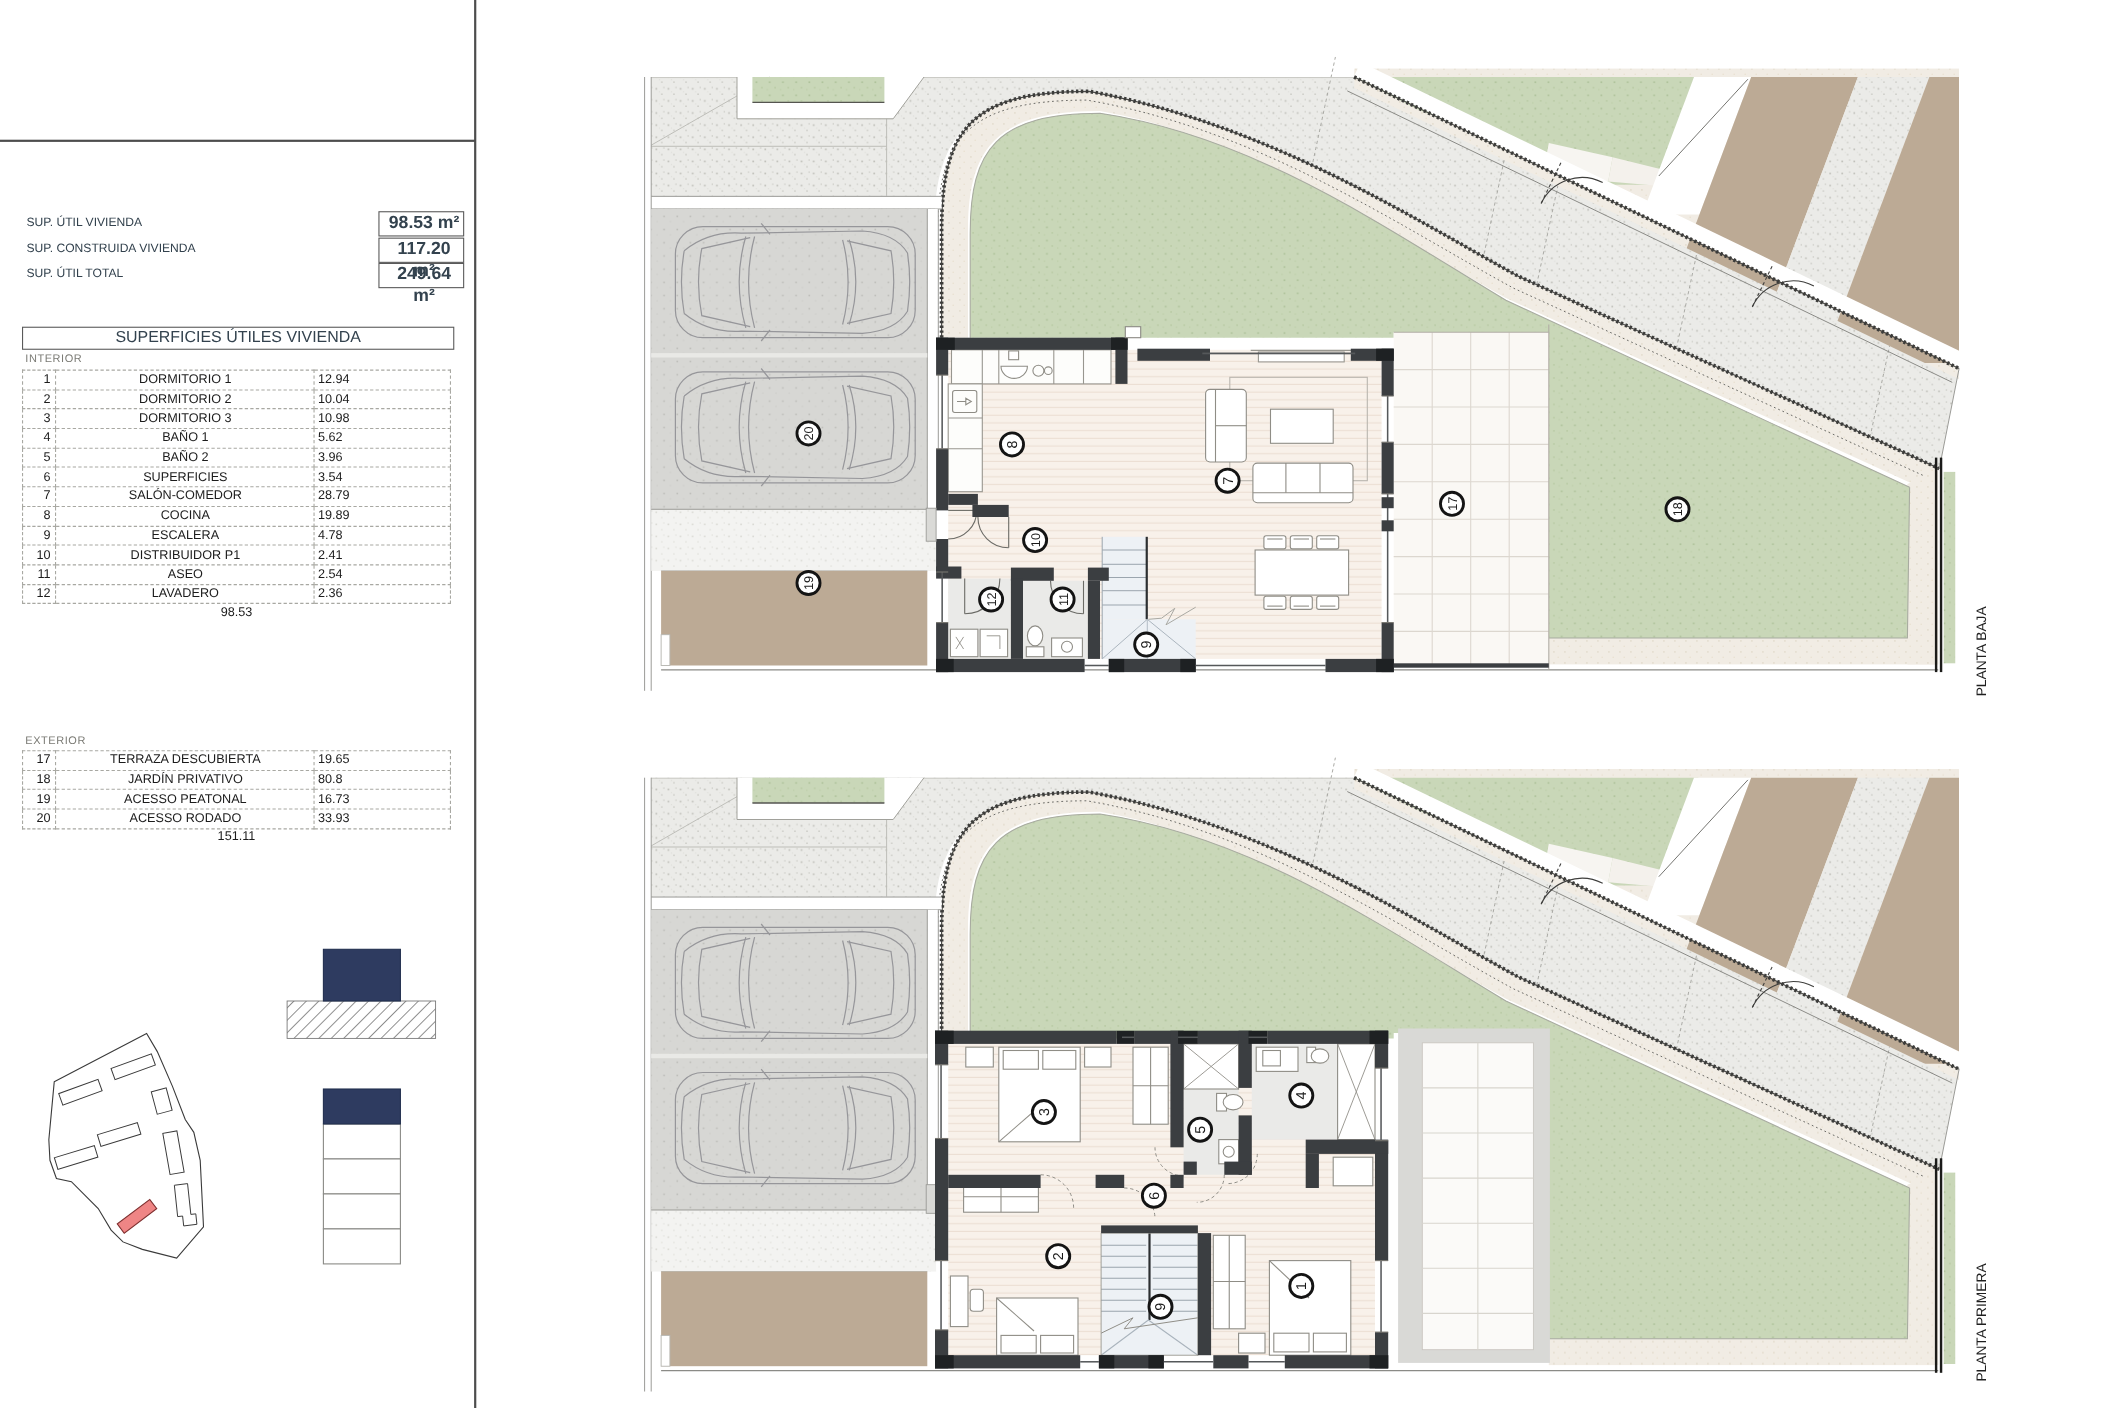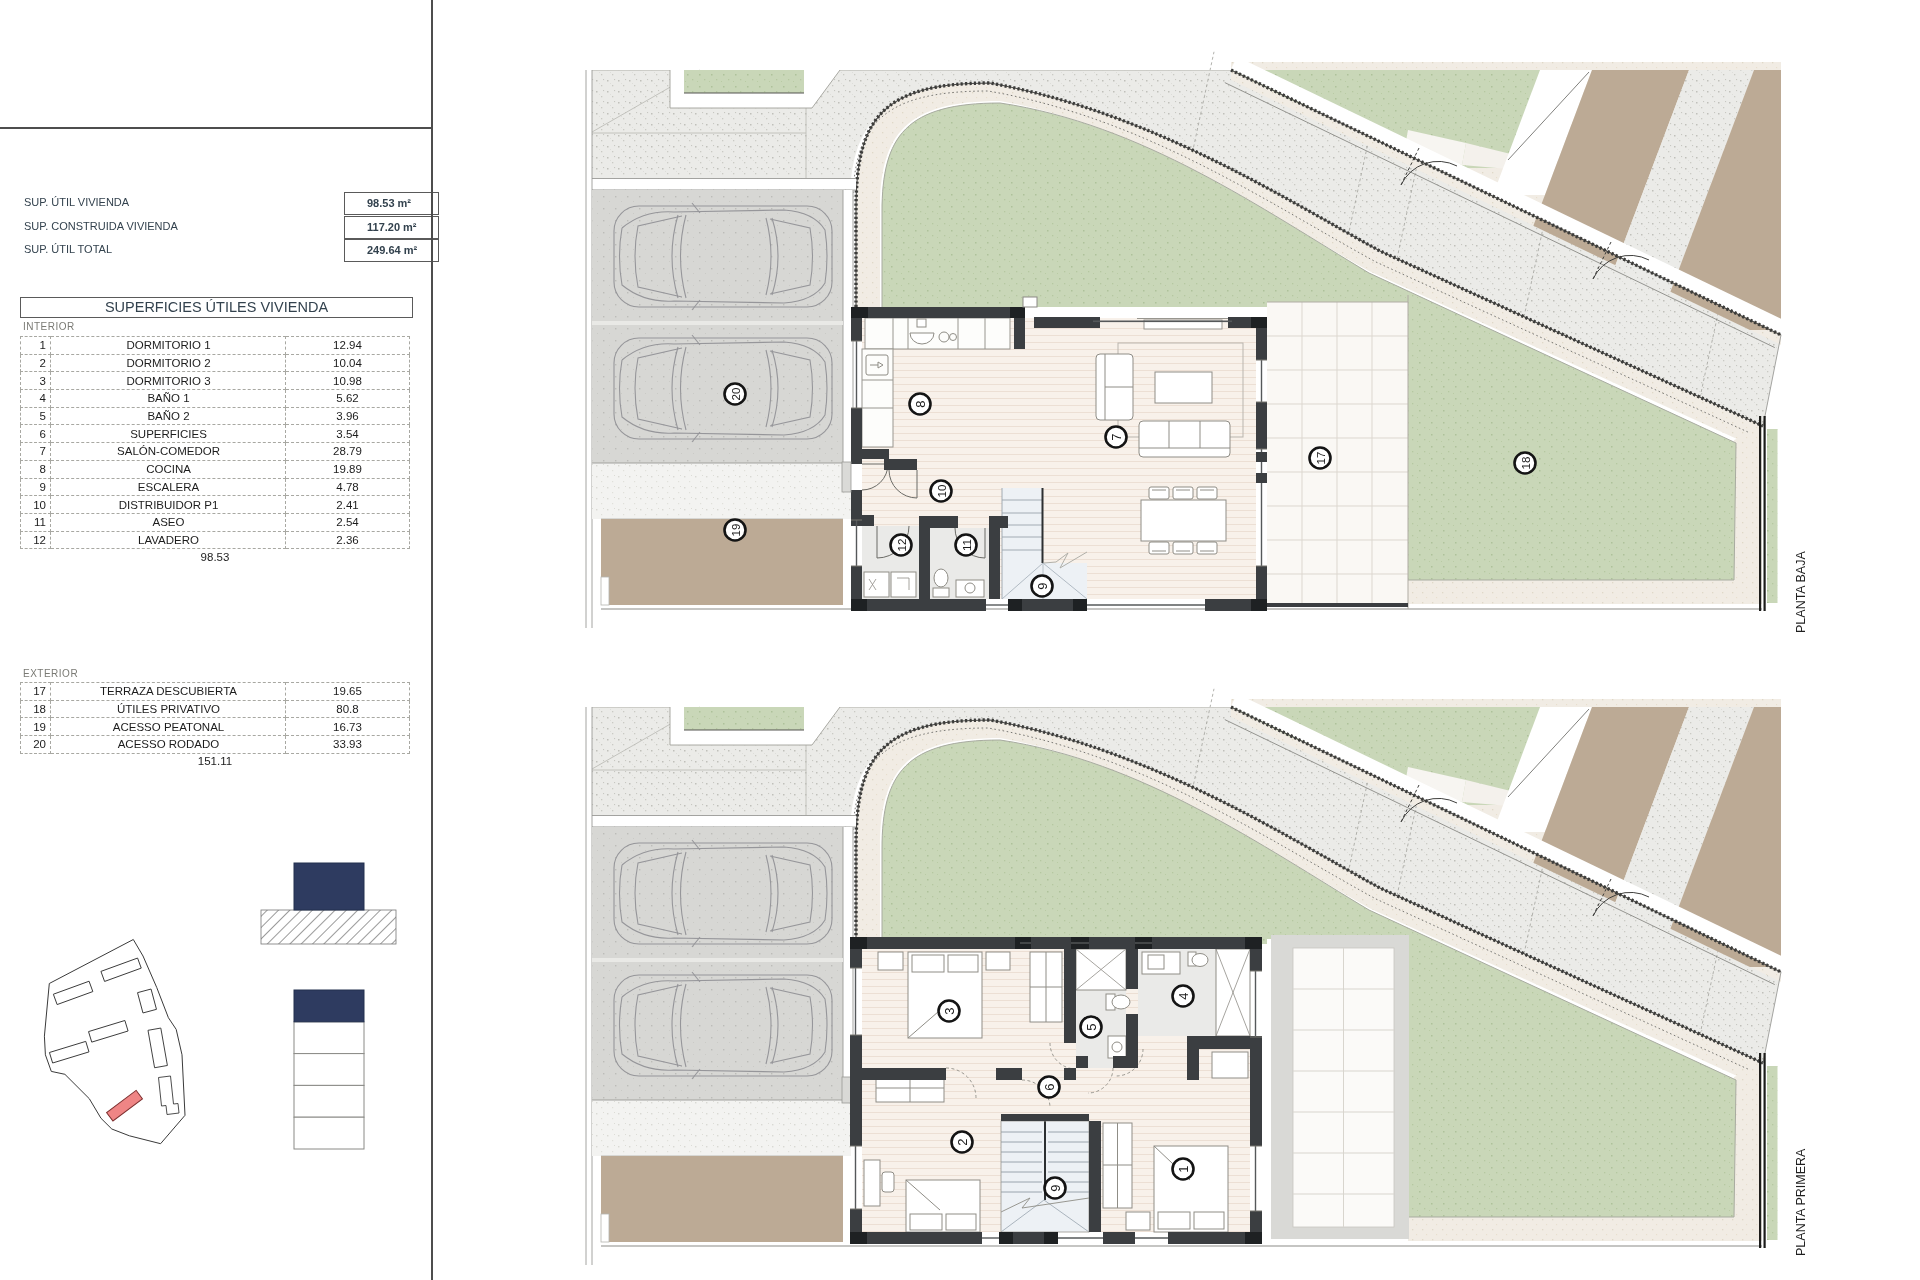"98.53 m²" .vbox { font-size: 11px -> 16px; padding-left: 22px -> 5px; text-align: left -> center }
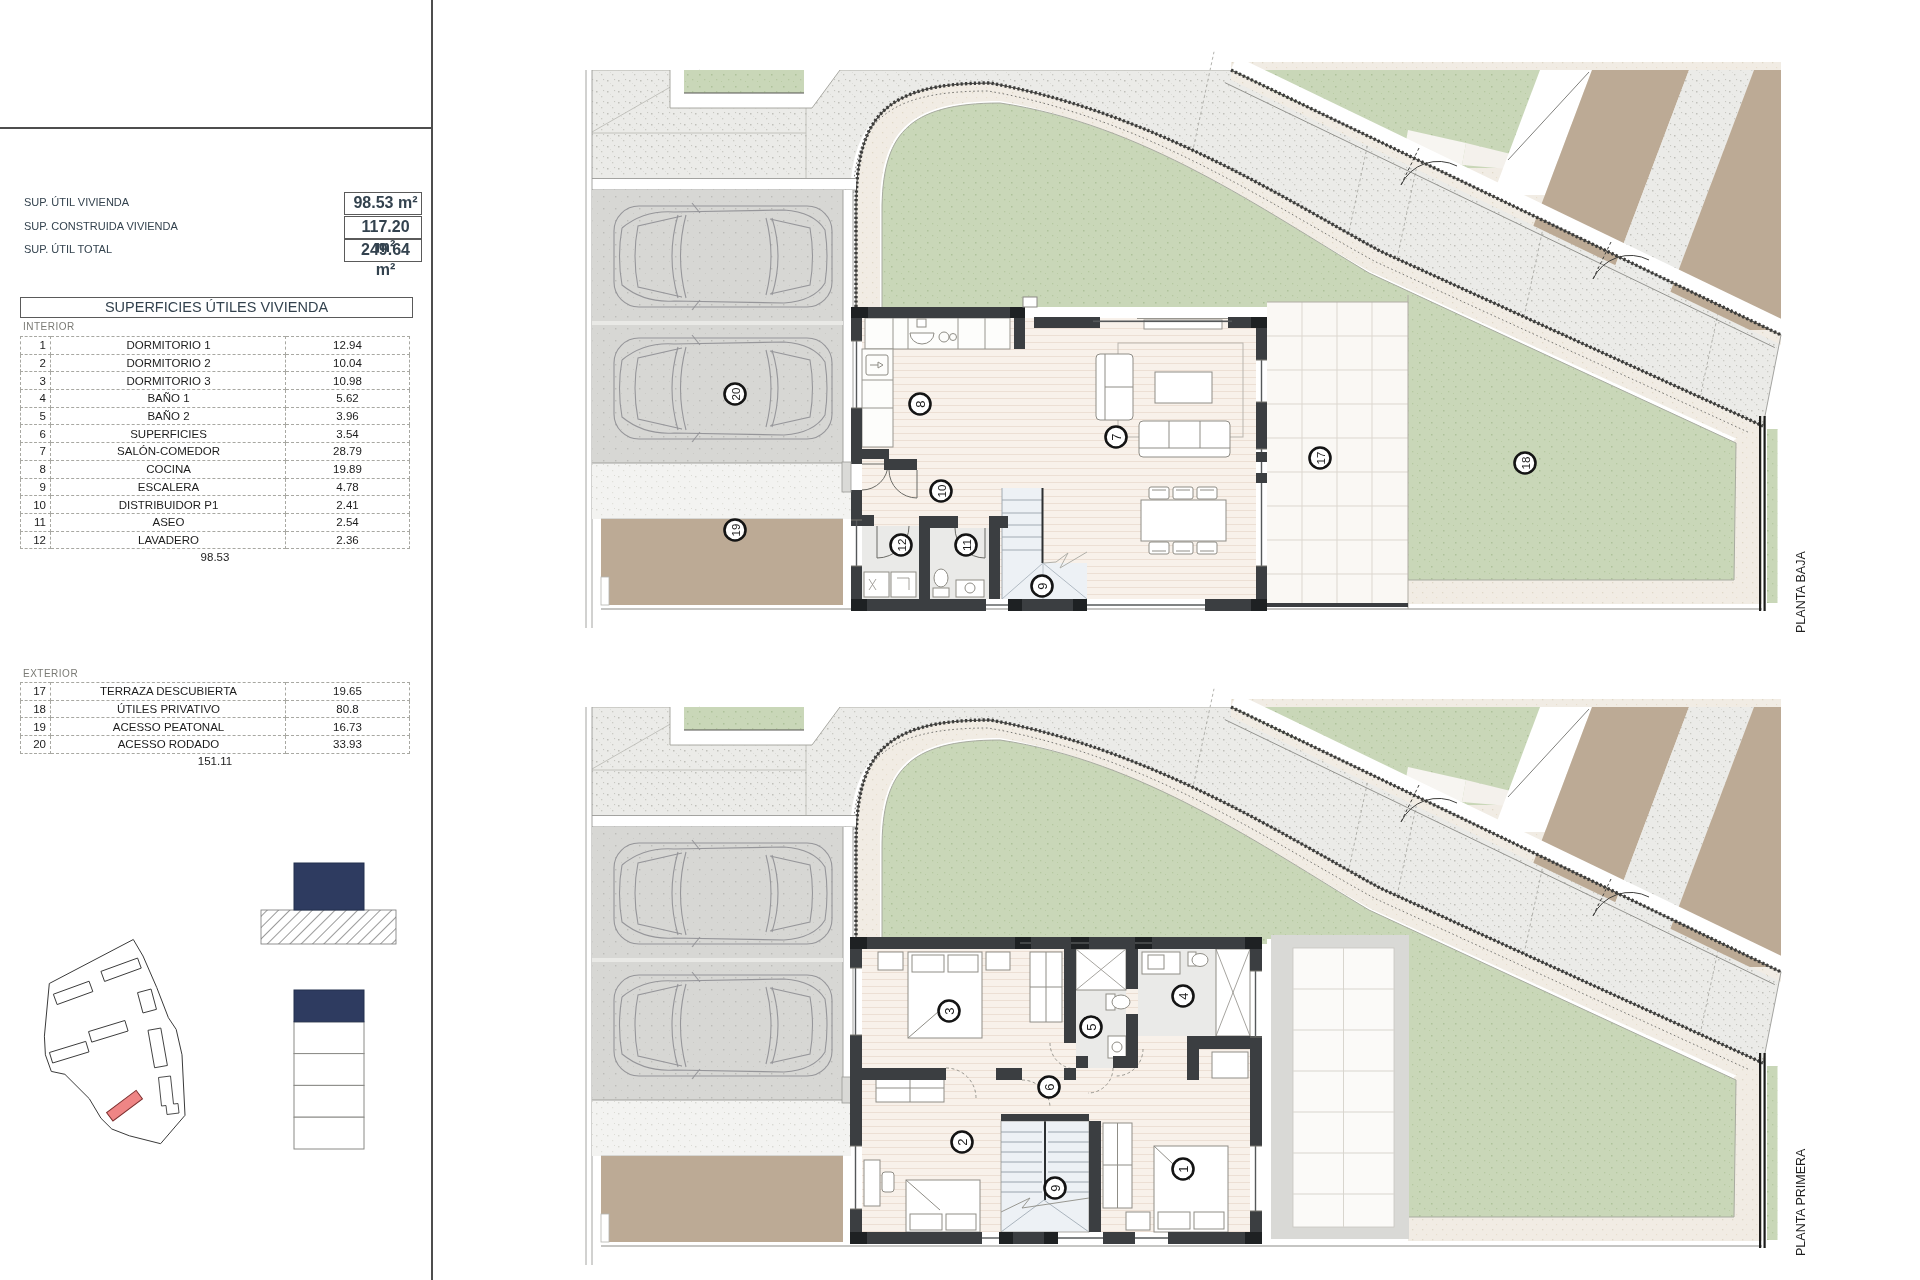"12.94" table.areas td.v { text-align: center -> left }
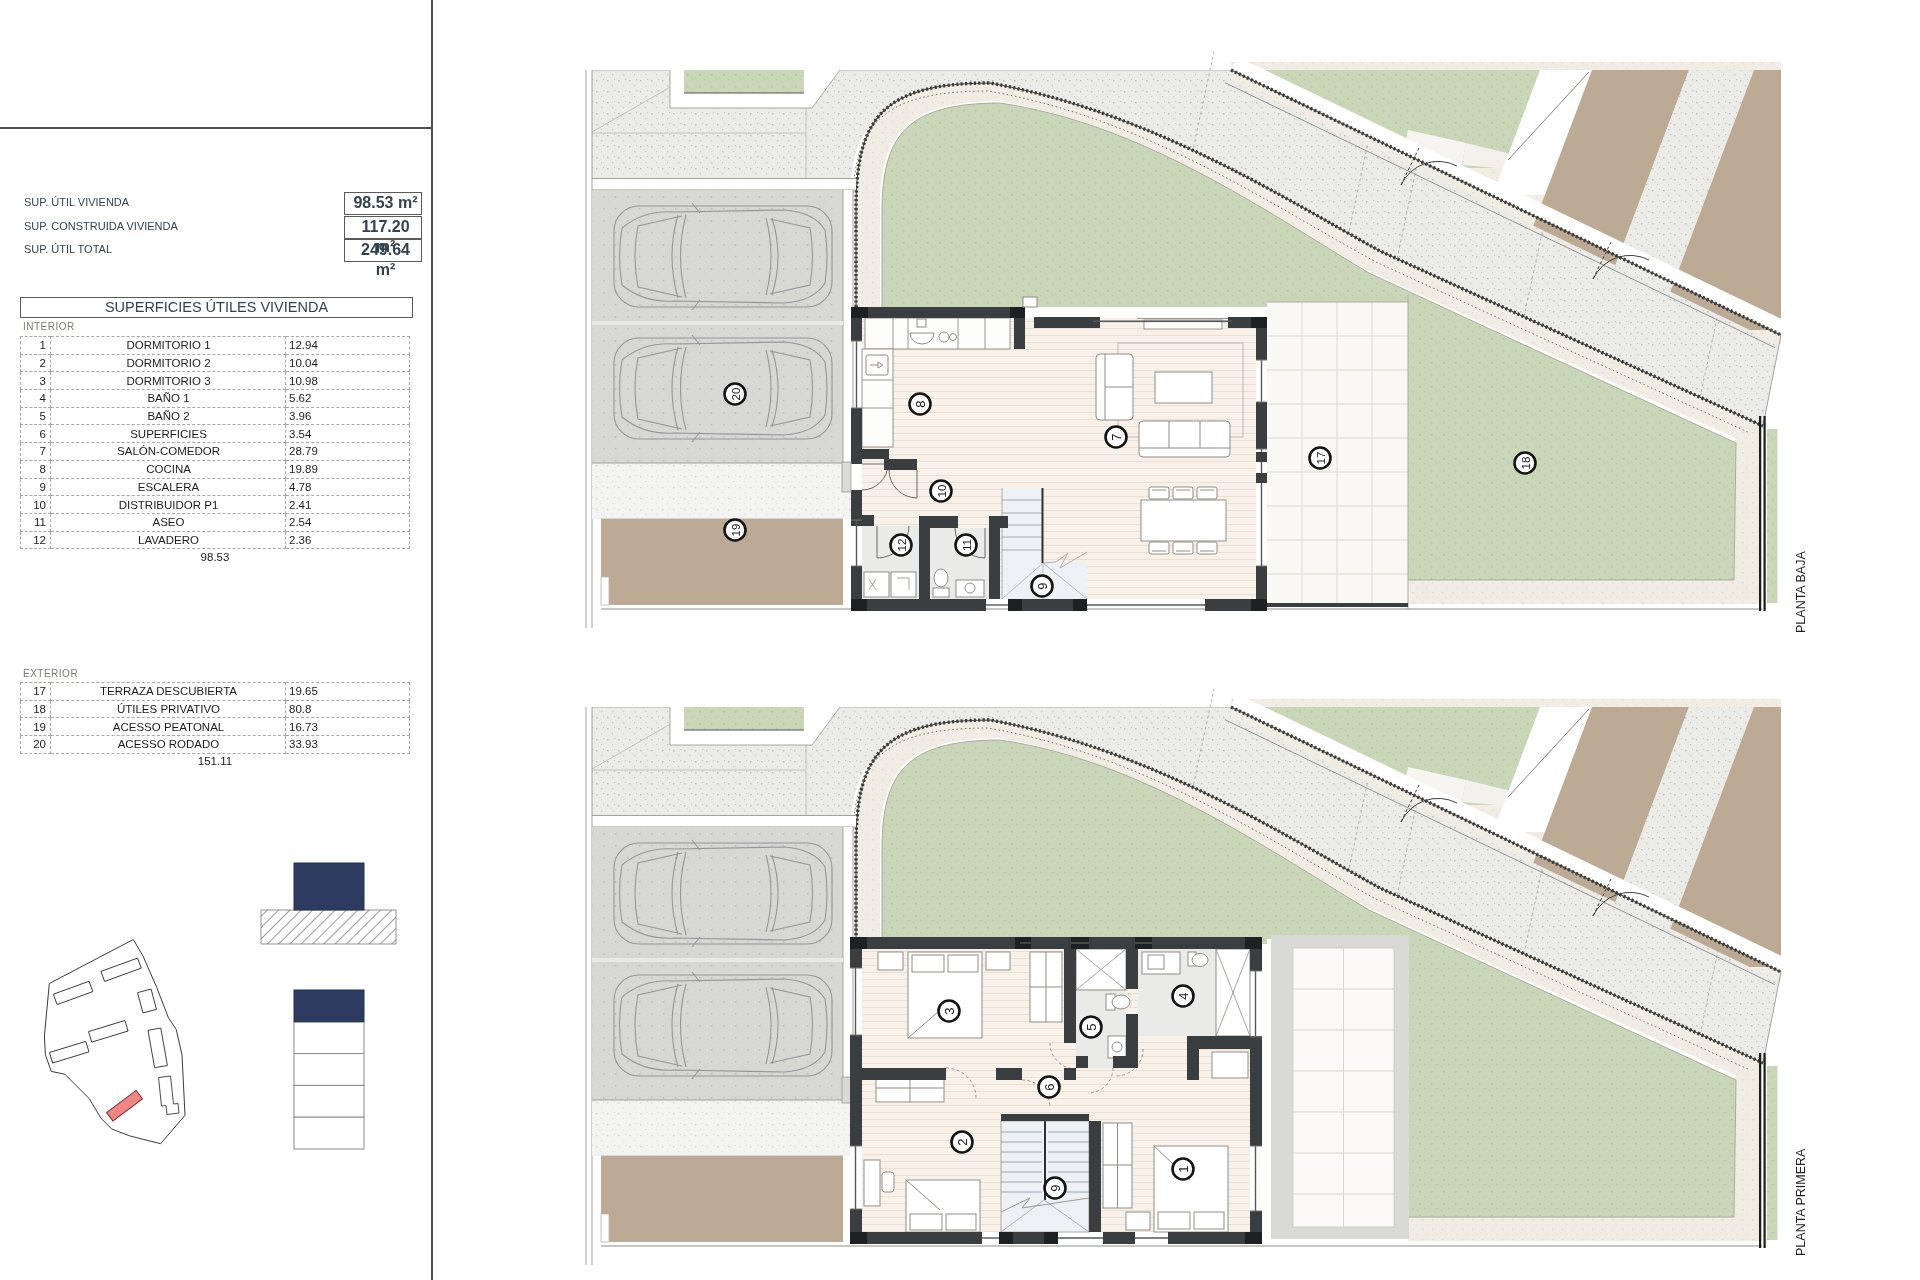"ÚTILES PRIVATIVO" td.nm { text: ÚTILES -> JARDÍN }
